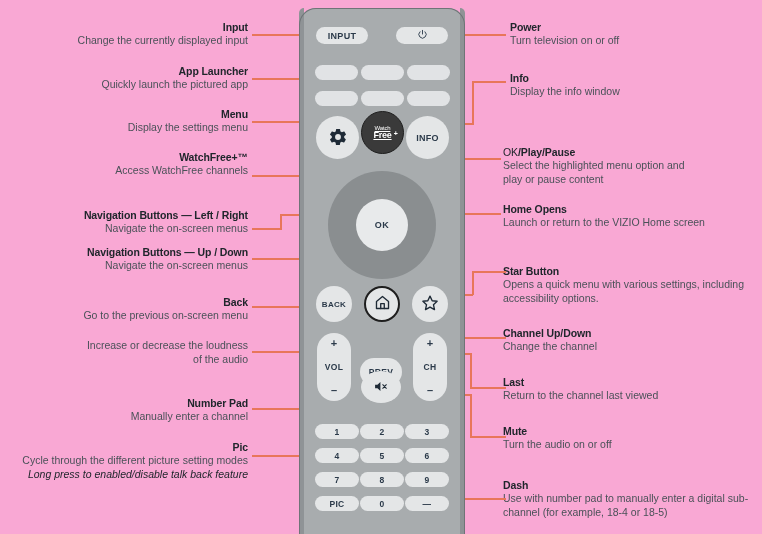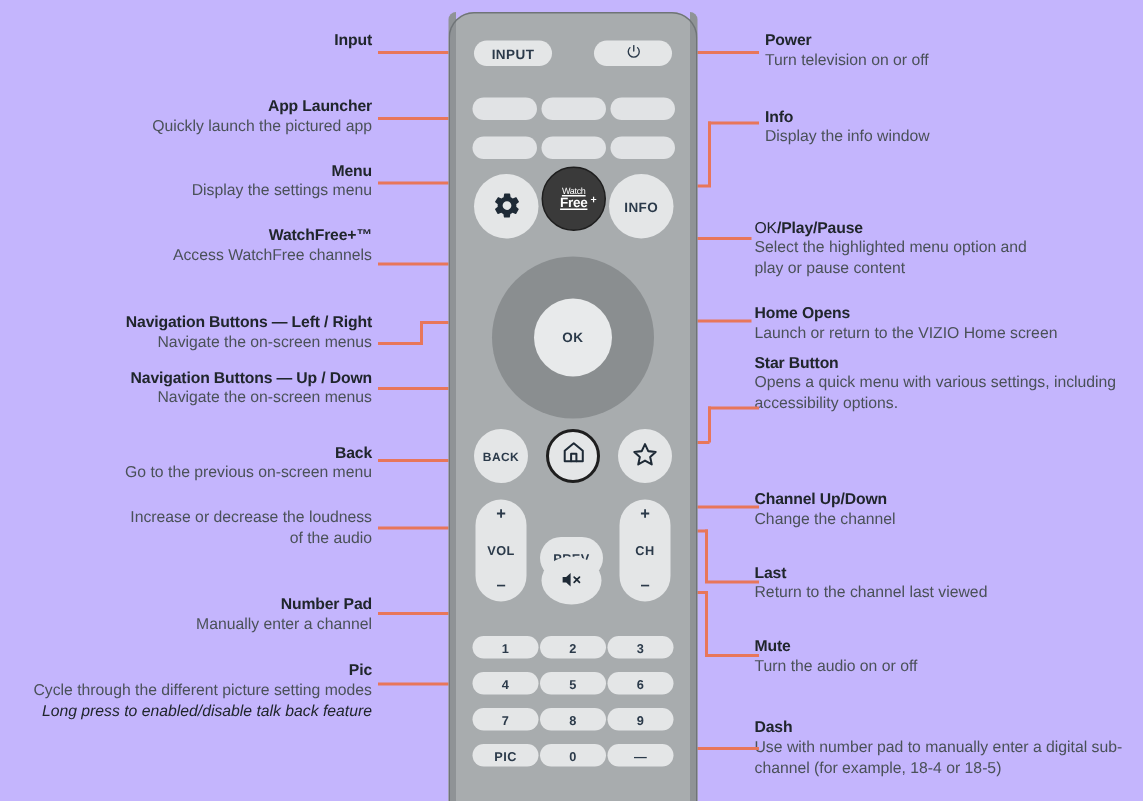"Input" #stage { background: #c4b5fd -> #f9a8d4 }
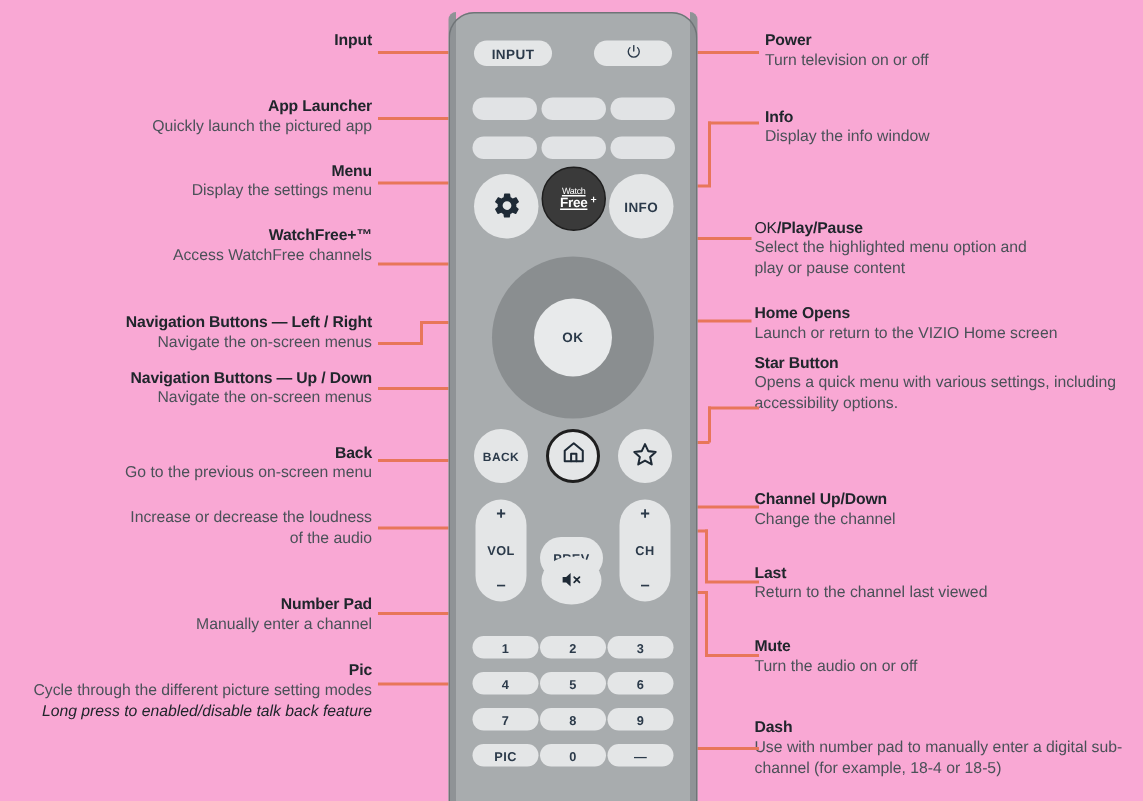"Change the currently displayed input" span.desc { html: none -> <span>Change the currently displayed input</span> }
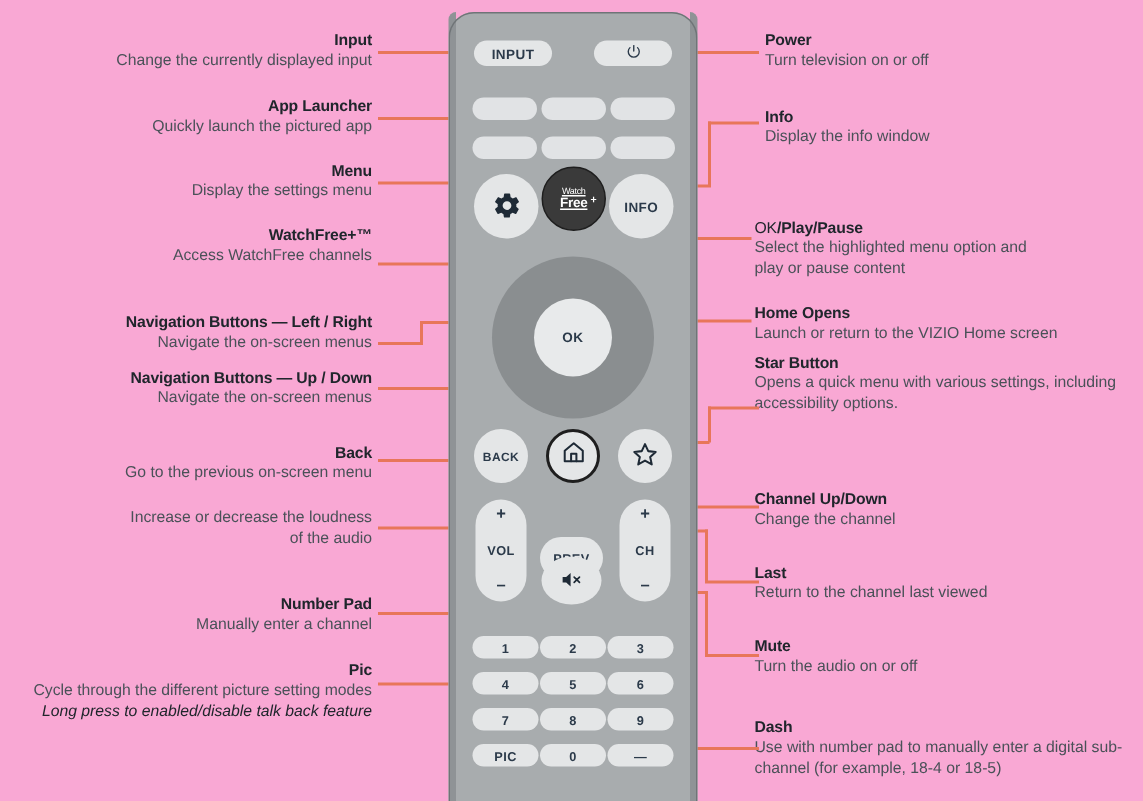"Star Button" div.callout { top: 235px -> 264px }
